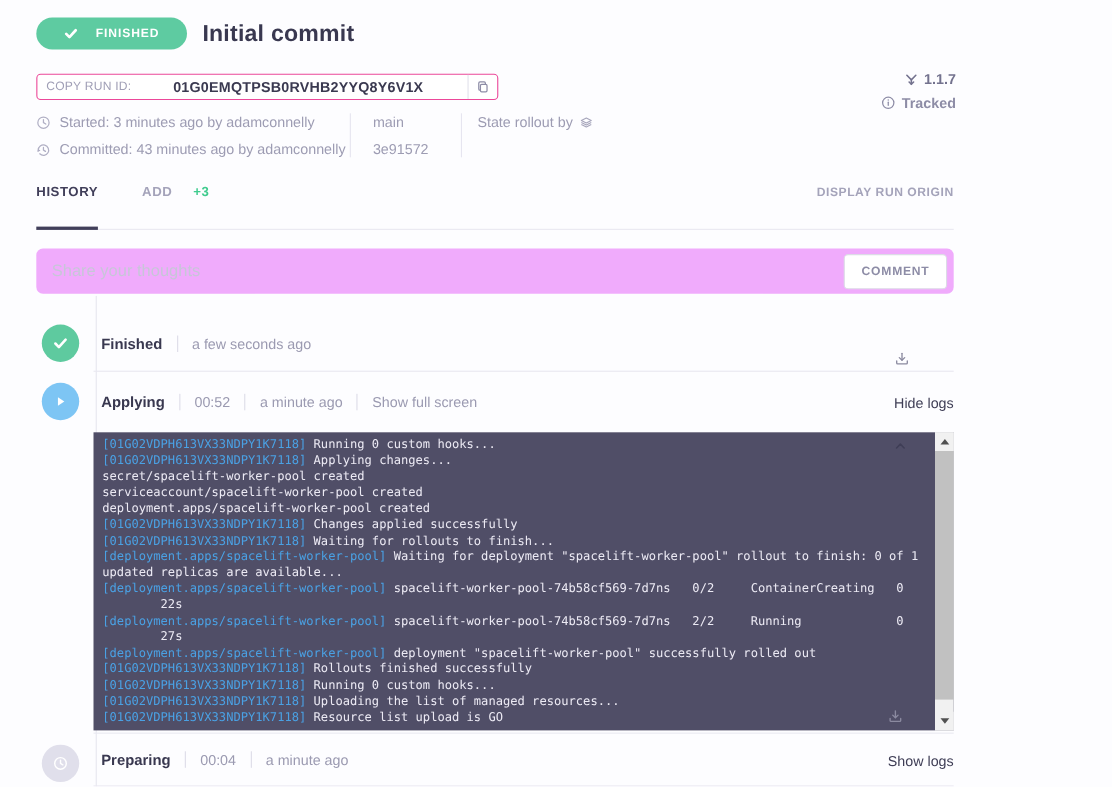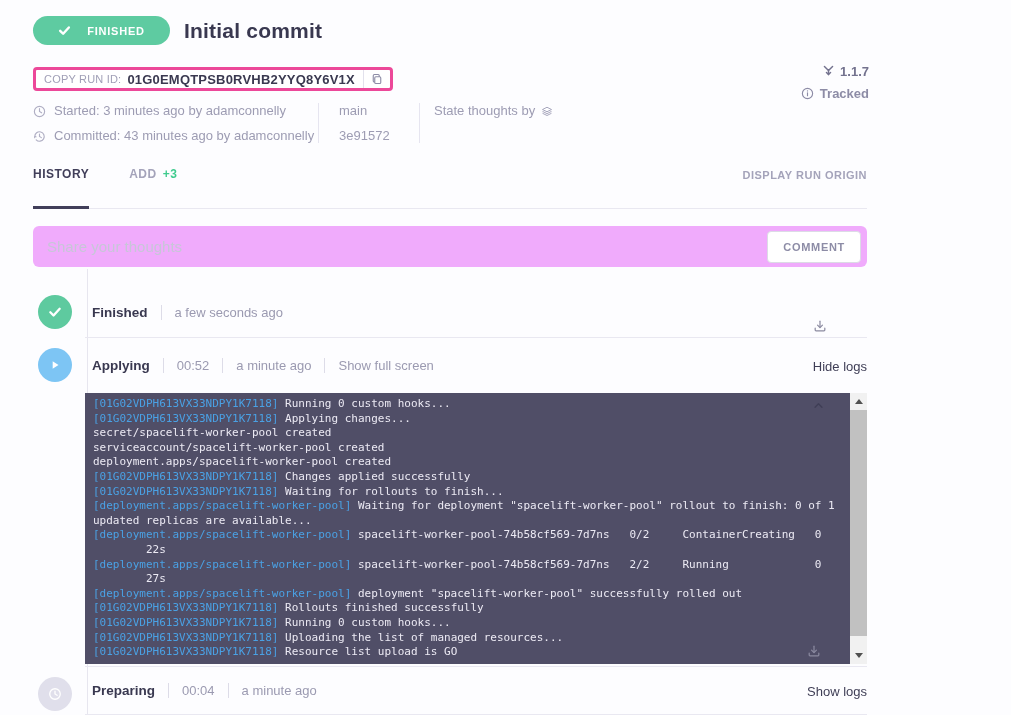"COPY RUN ID:" .runid-box { border: 3px solid #ec4899 -> 1px solid #ec4899; gap: none -> 32px }
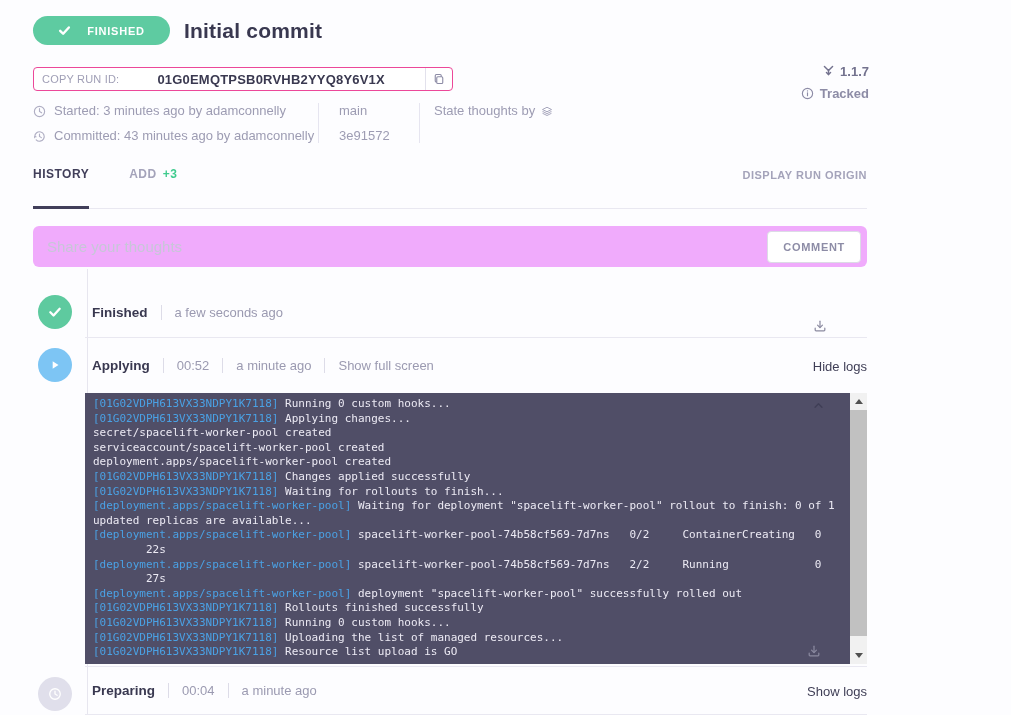"1.1.7" .version { align-items: flex-start -> flex-end }
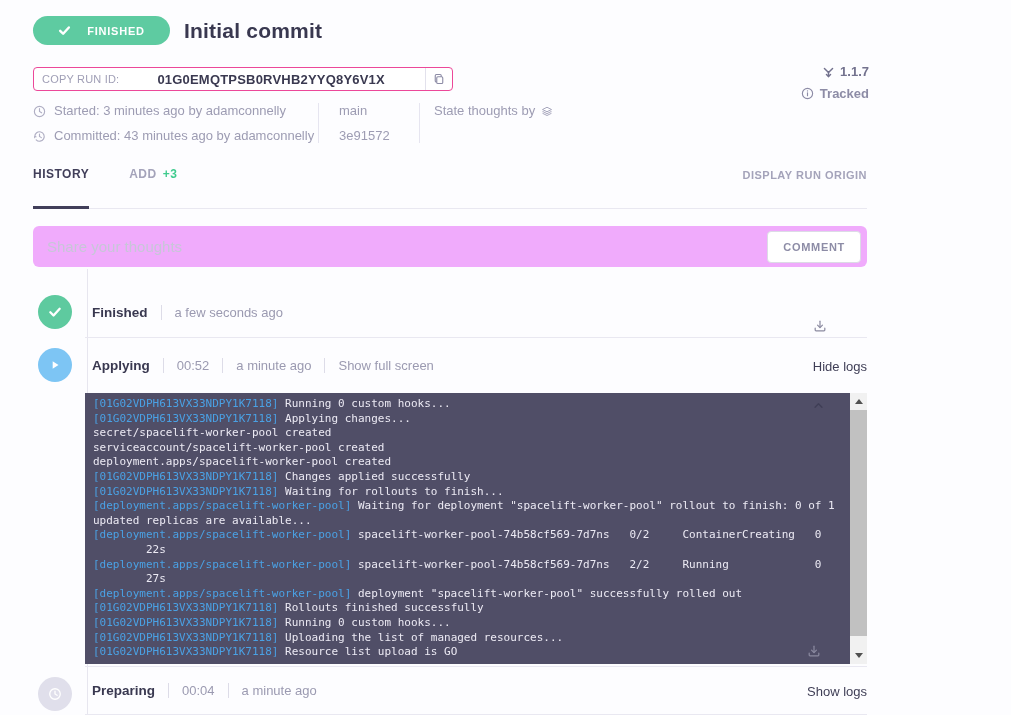"State thoughts by" span { text: thoughts -> rollout }
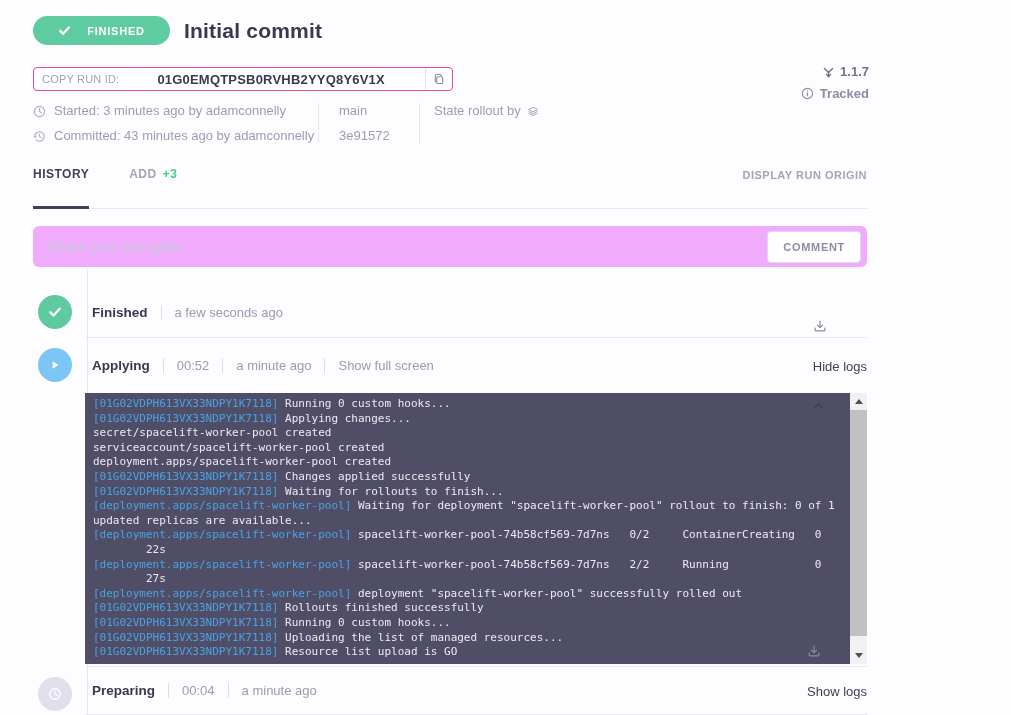"ADD" .tab-add { gap: 6px -> 19px }
